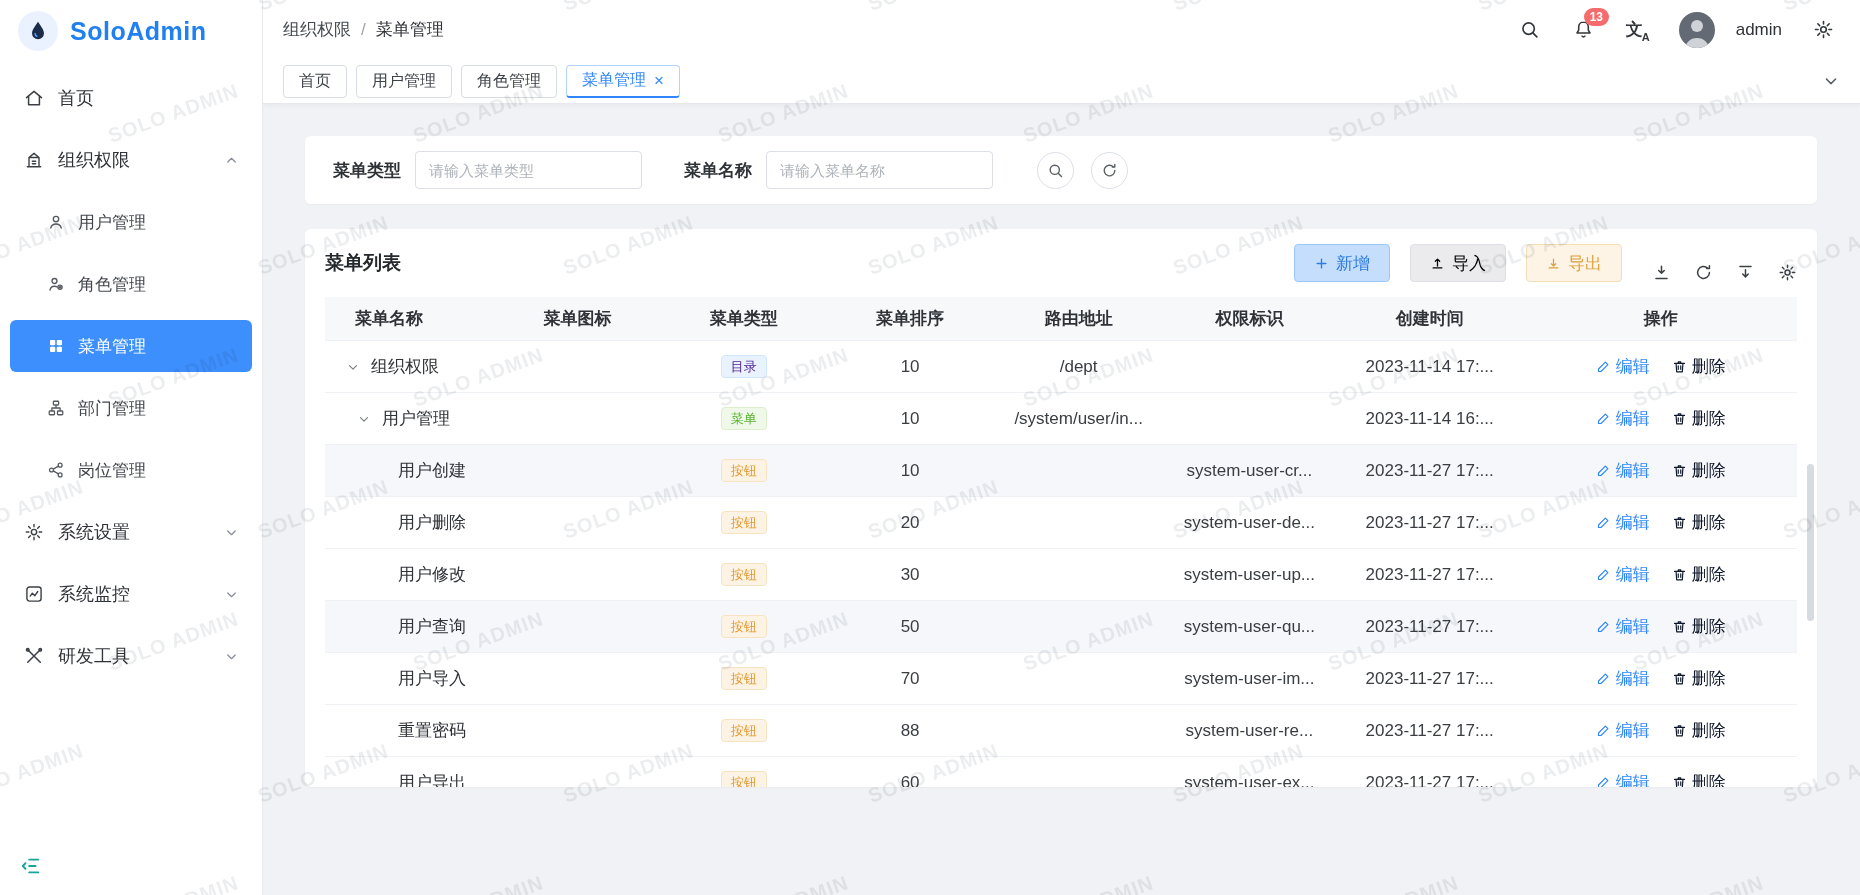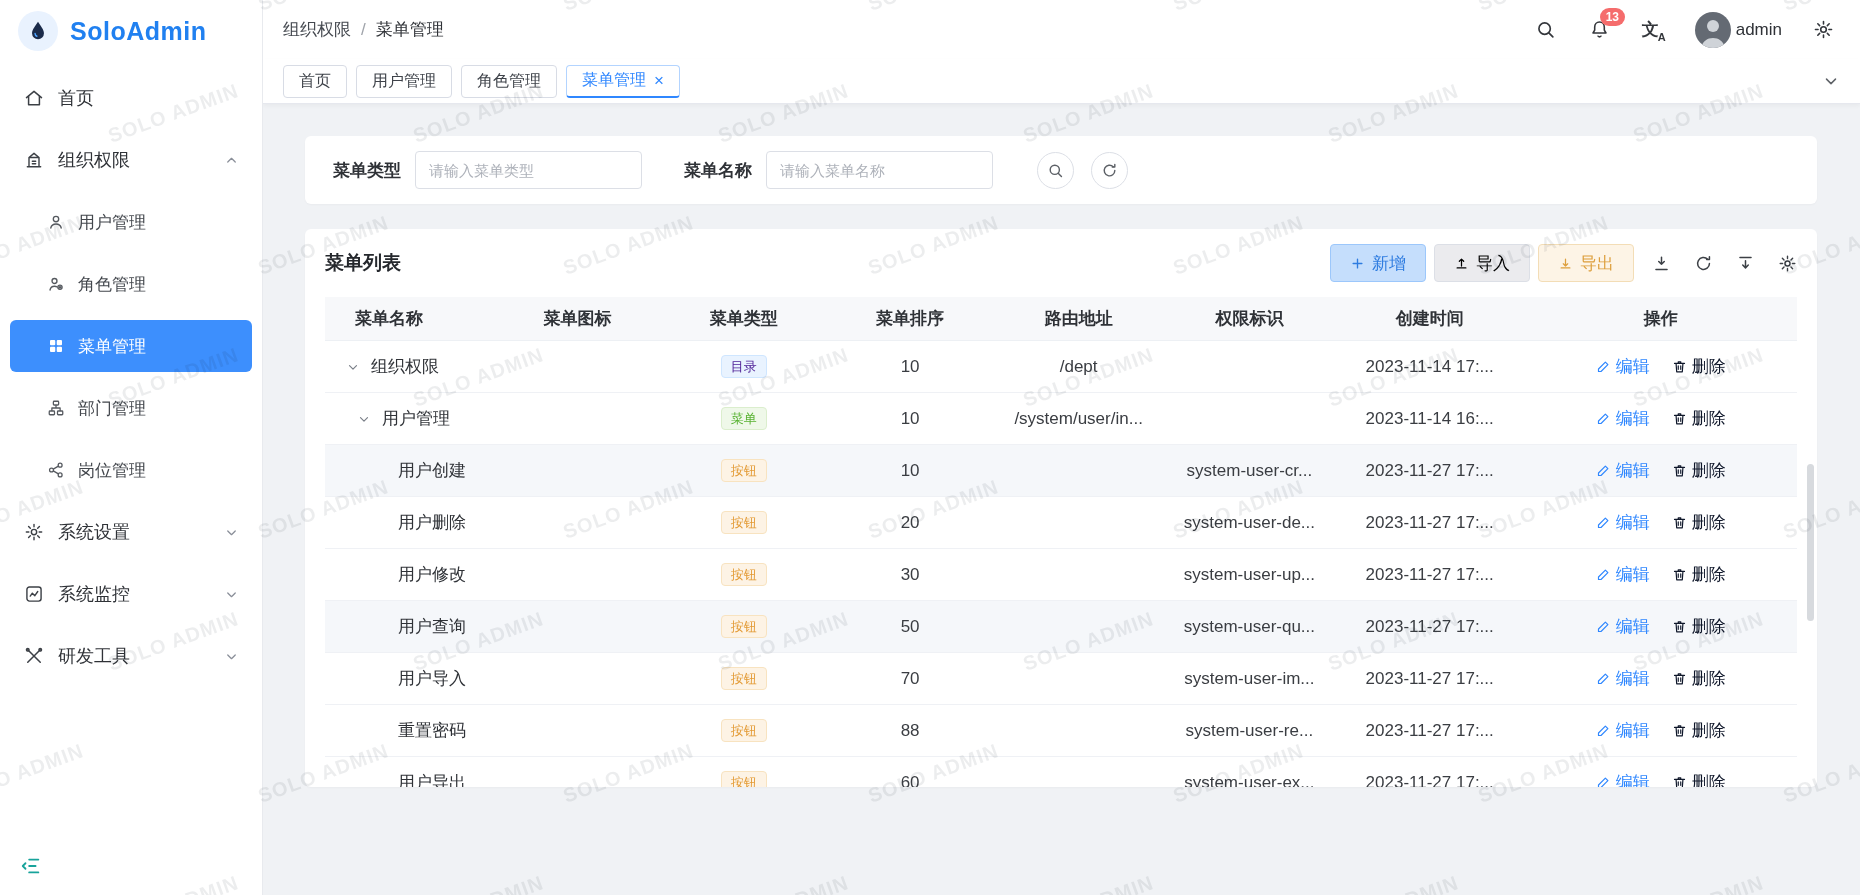"admin" .avatar-wrap { gap: 5px -> 21px }
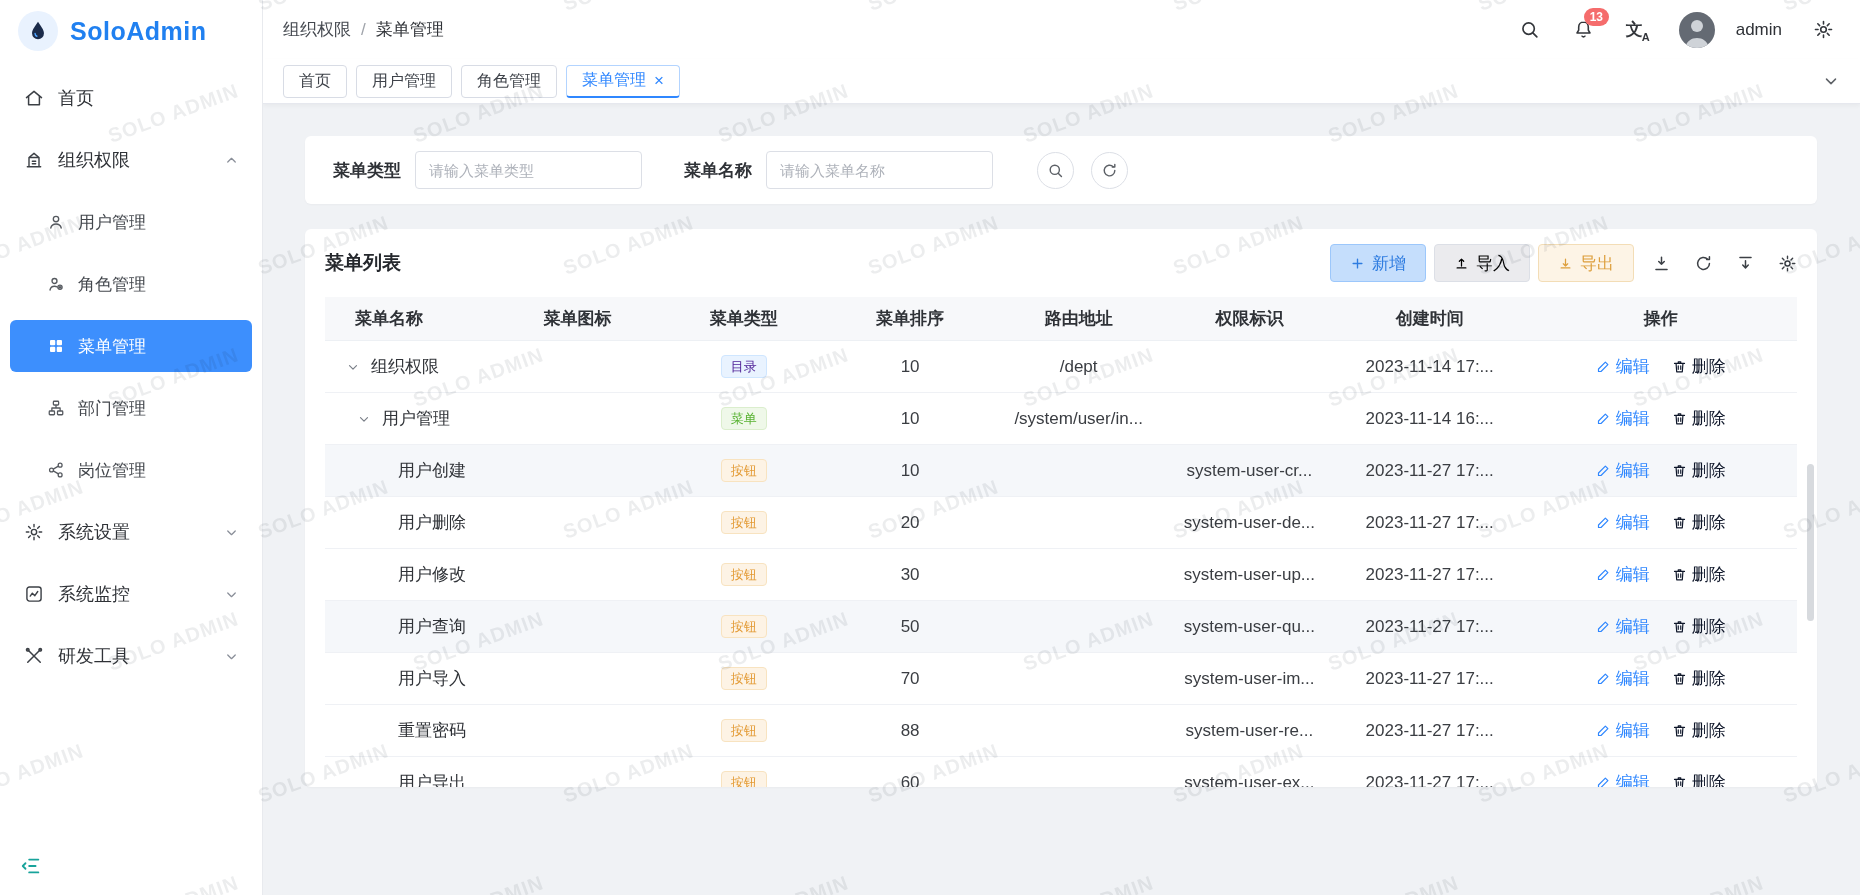"新增" .panel-actions { align-items: center -> flex-end; gap: 8px -> 20px }
